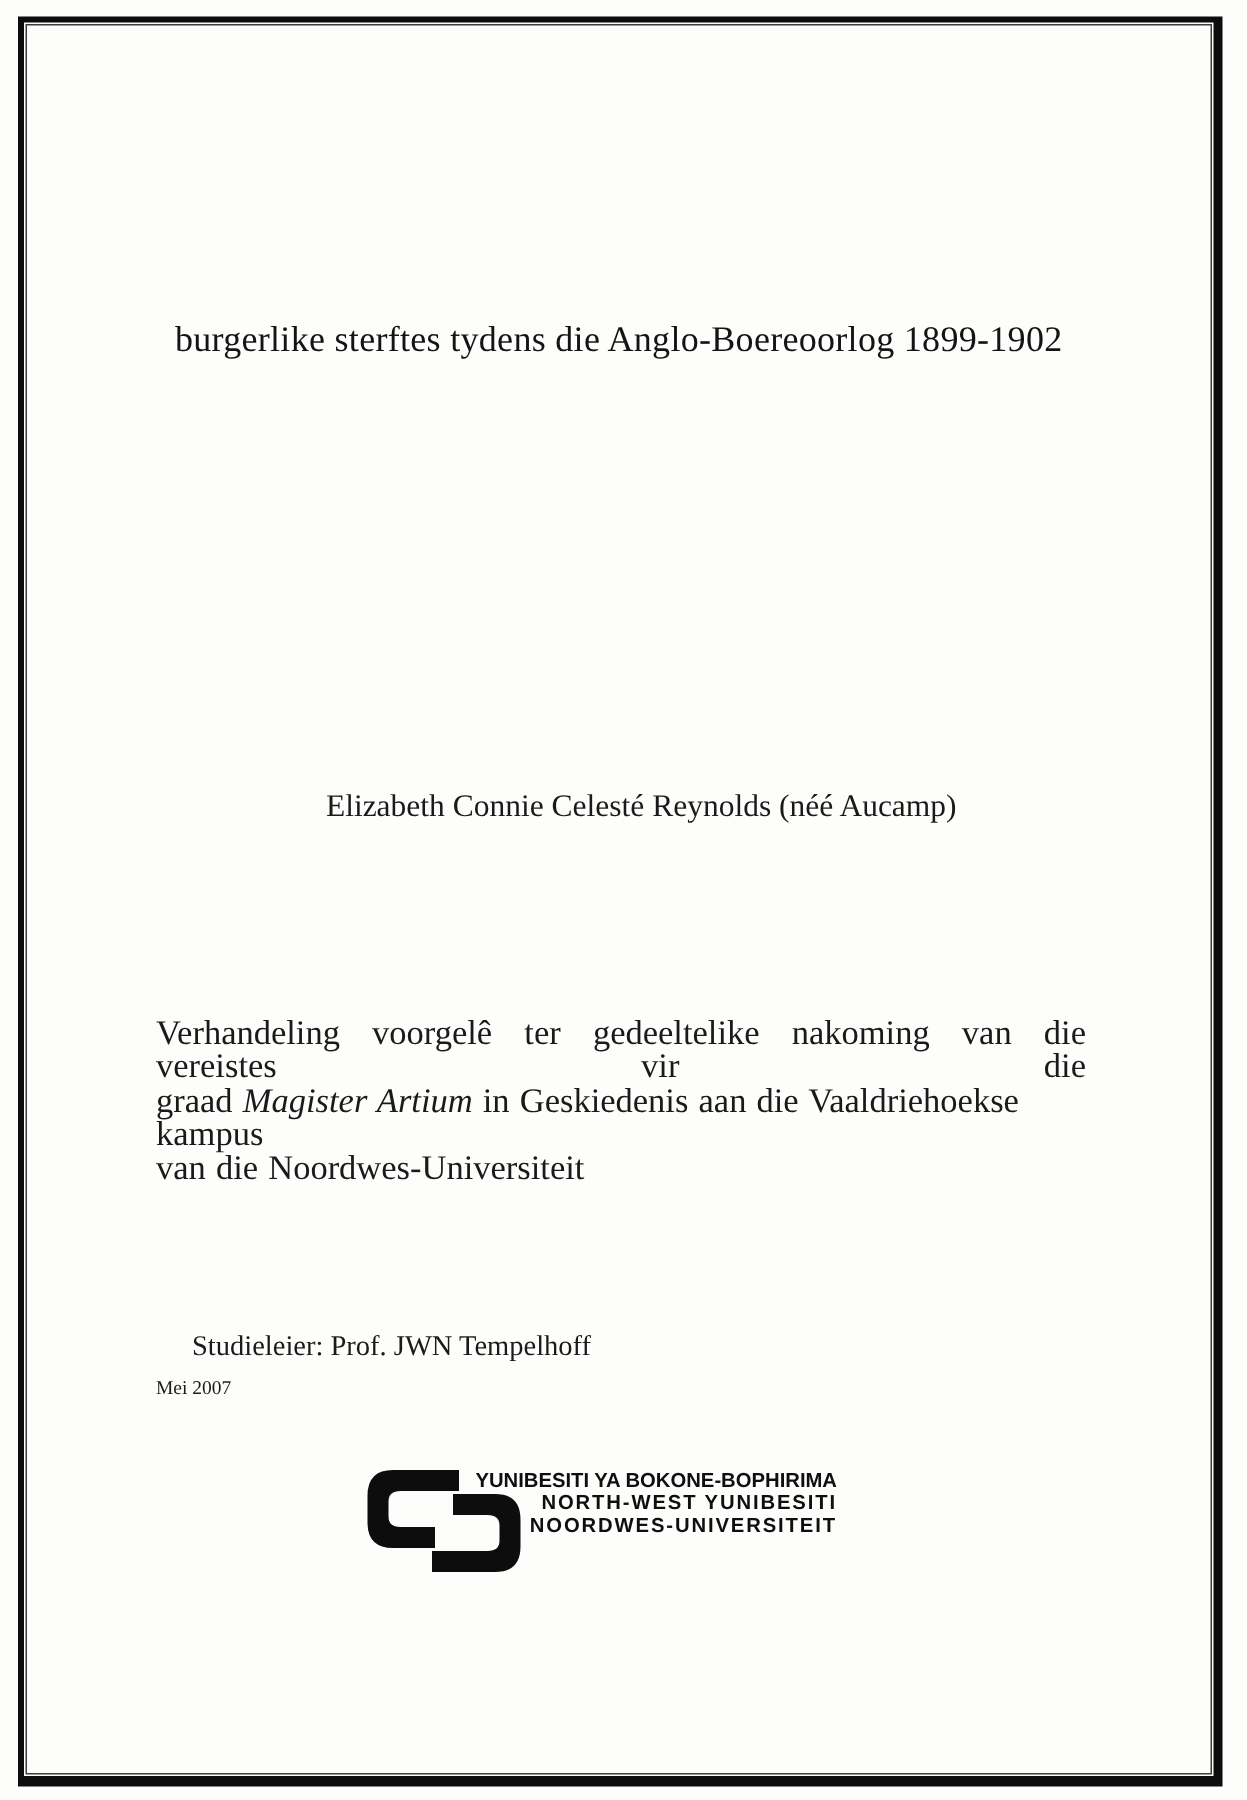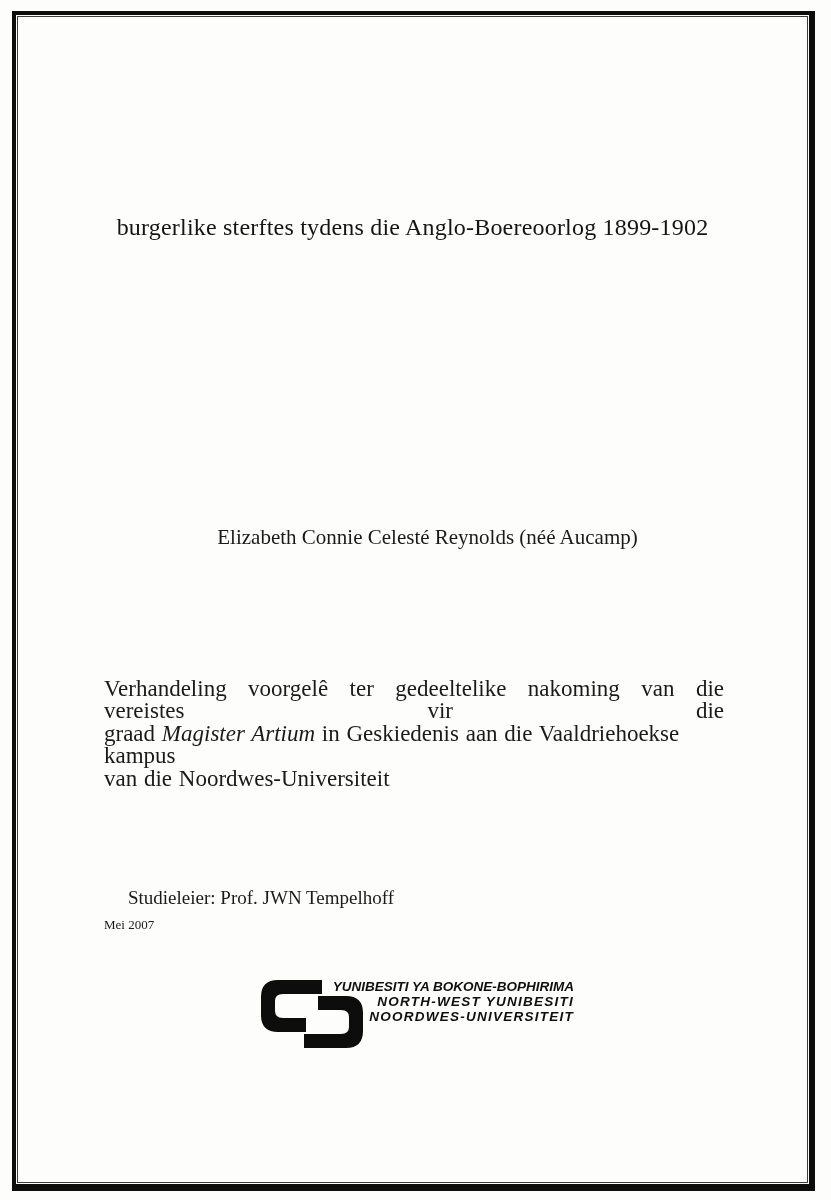"YUNIBESITI YA BOKONE-BOPHIRIMA" .logo { font-style: italic -> none; left: 260px -> 244px }
